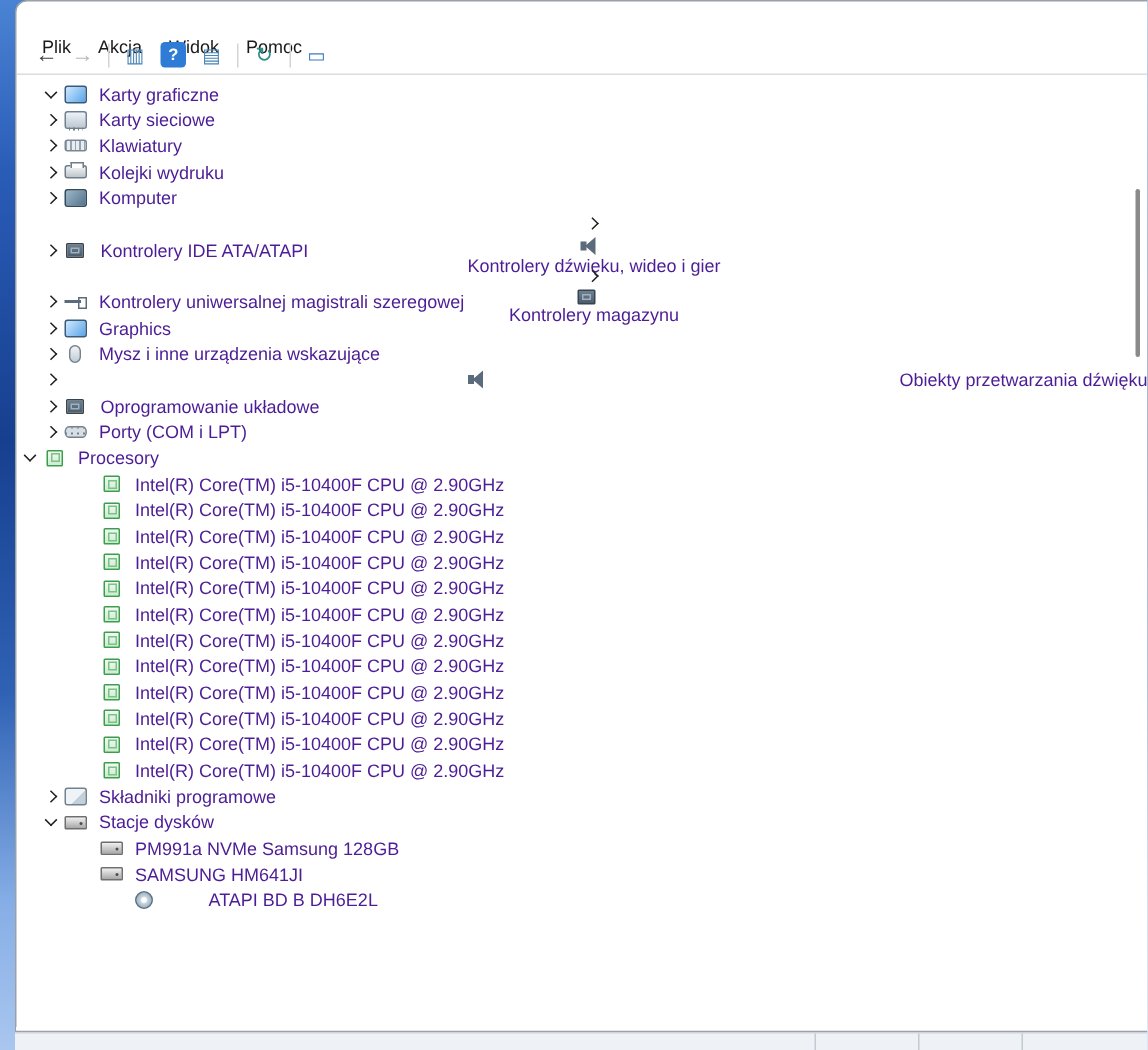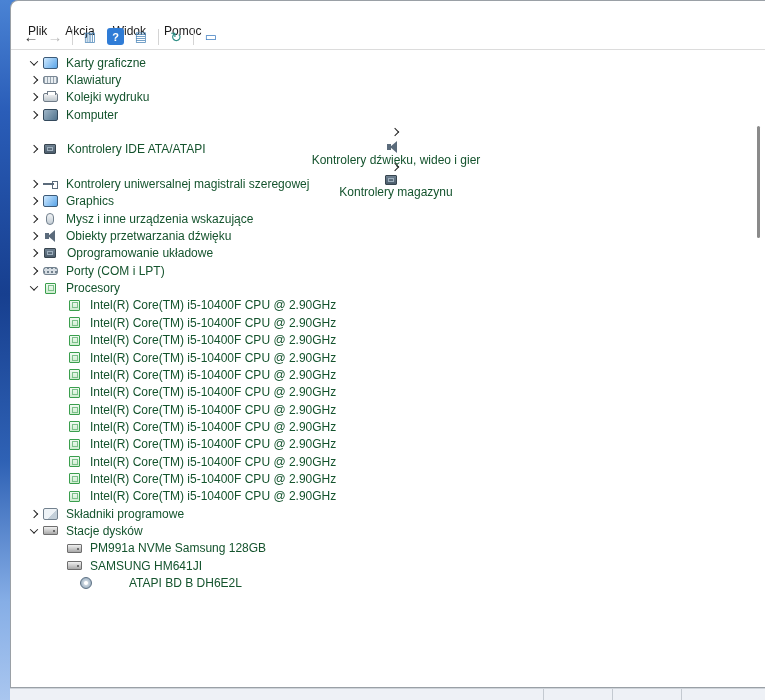"Karty graficzne" .tree-row { color: #14532d -> #4c1d95 }
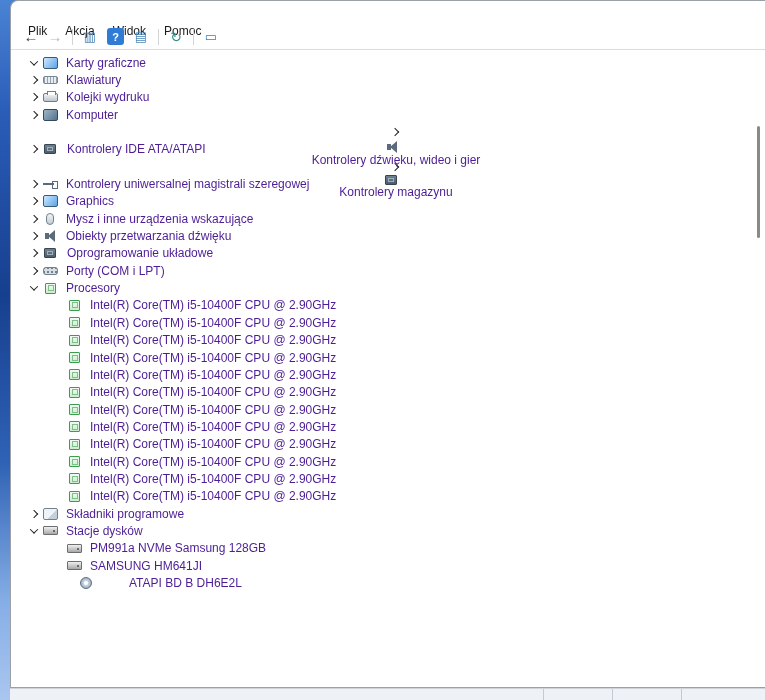"Karty sieciowe" div.tree-row { html: none -> <div> <span> <span></span> </span> <span></span> <span>Karty sieciowe</span> </div> }
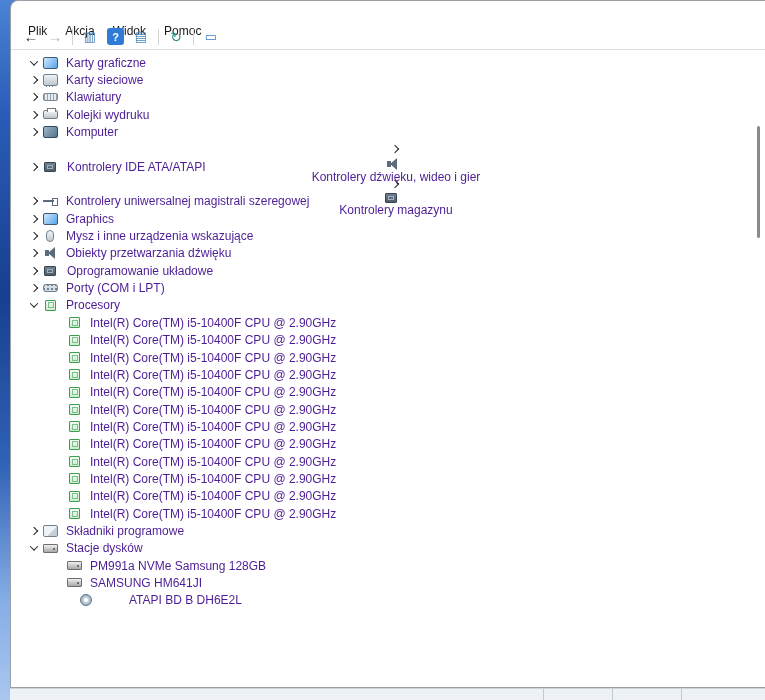"Obiekty przetwarzania dźwięku" div.tree-row { justify-content: none -> space-between }
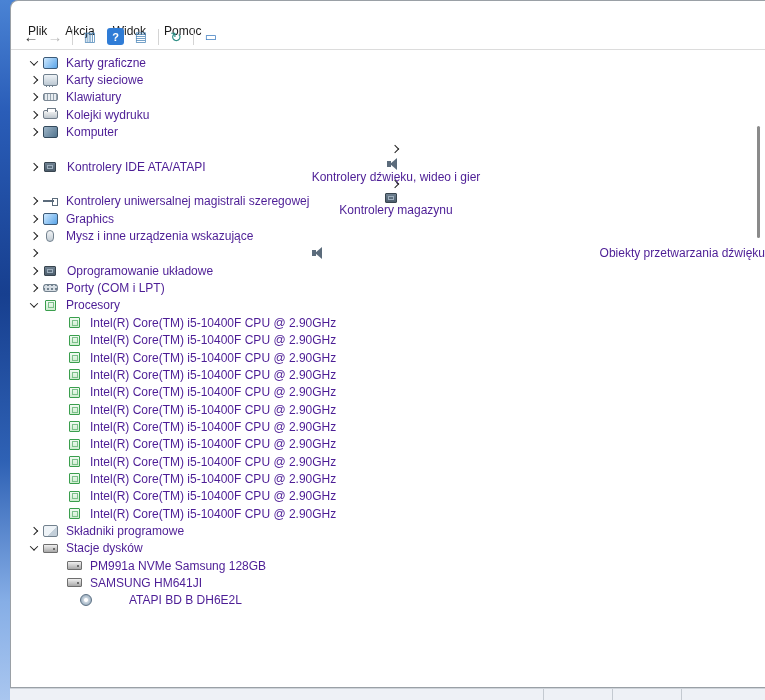"Procesory" div.tree-row { padding-left: 14px -> none }
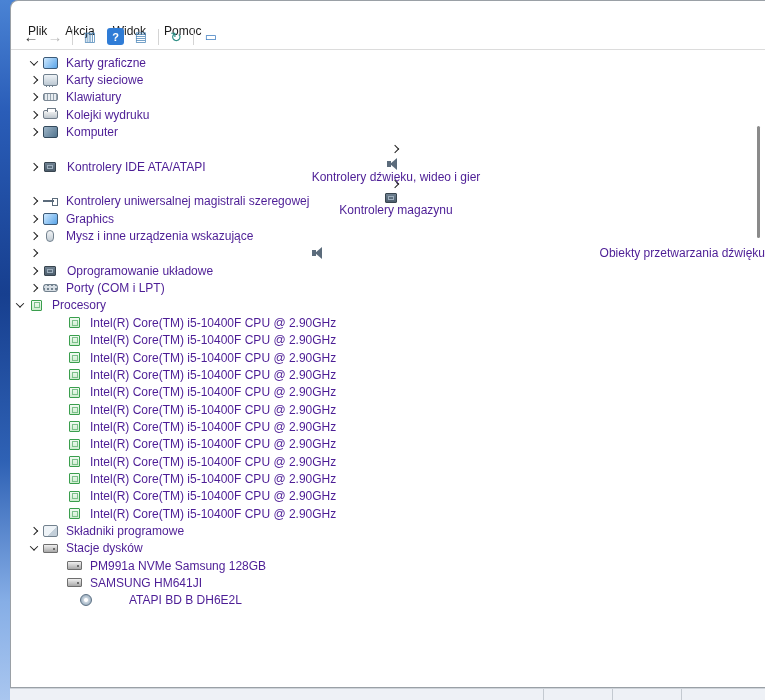"ATAPI BD B DH6E2L" div.tree-row { padding-left: 24px -> 34px }
